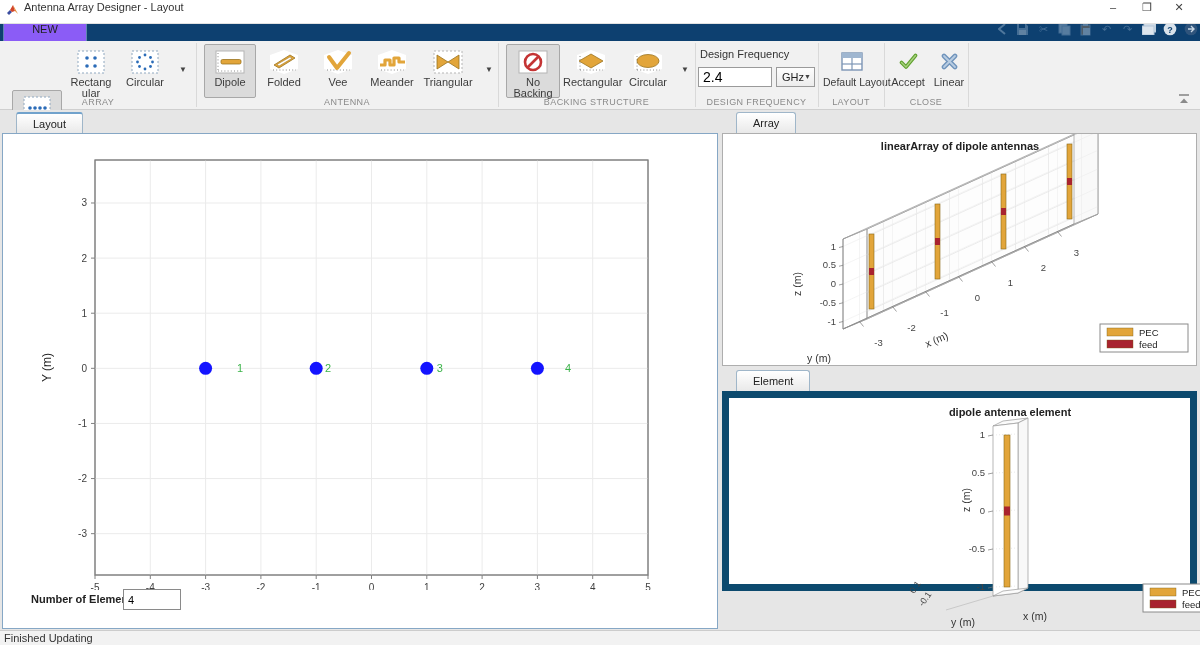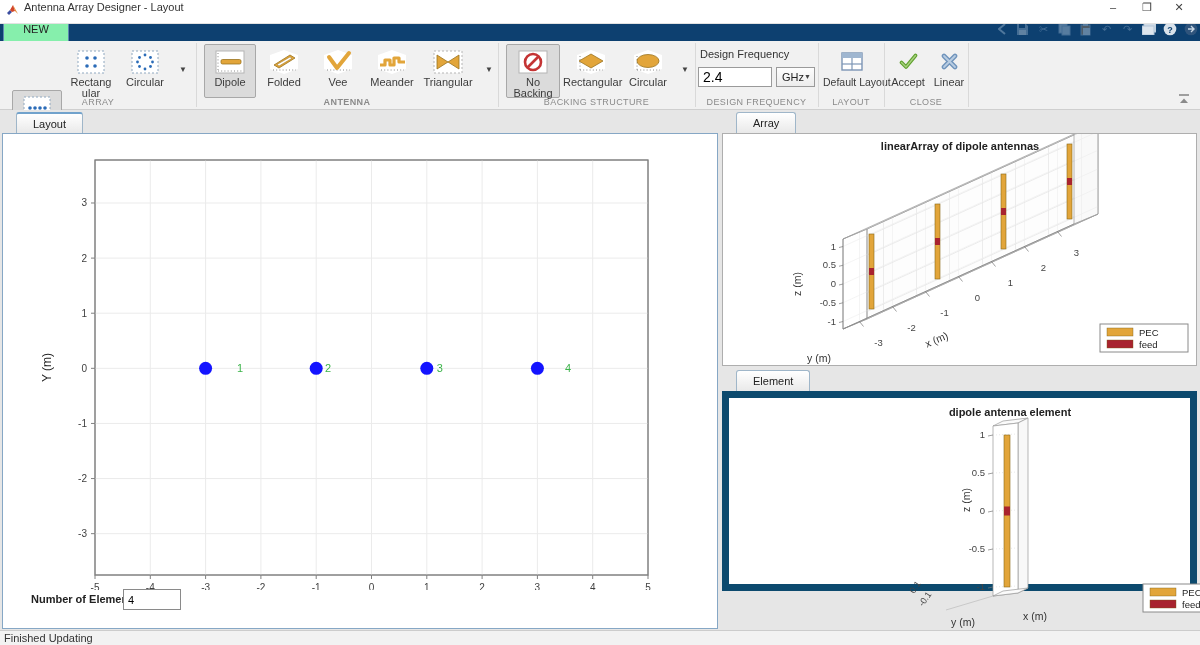"NEW" .ribbon-tab { background: #86efac -> #8b5cf6; width: 66px -> 84px }
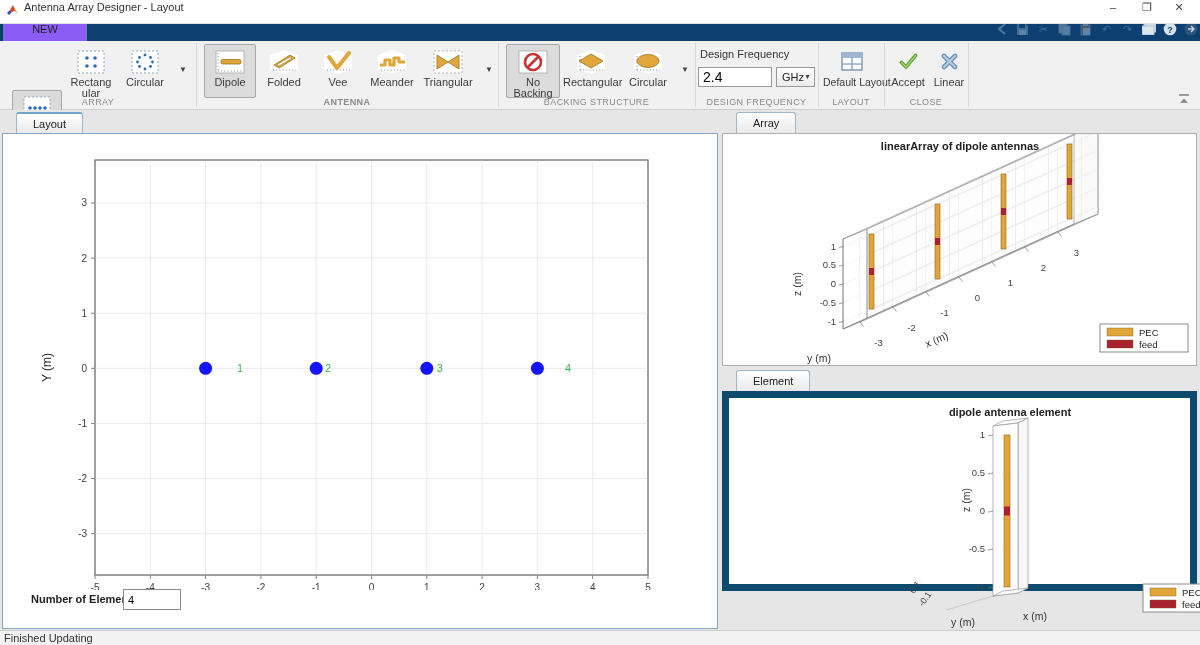"ANTENNA" div.seclabel { font-weight: bold -> none }
